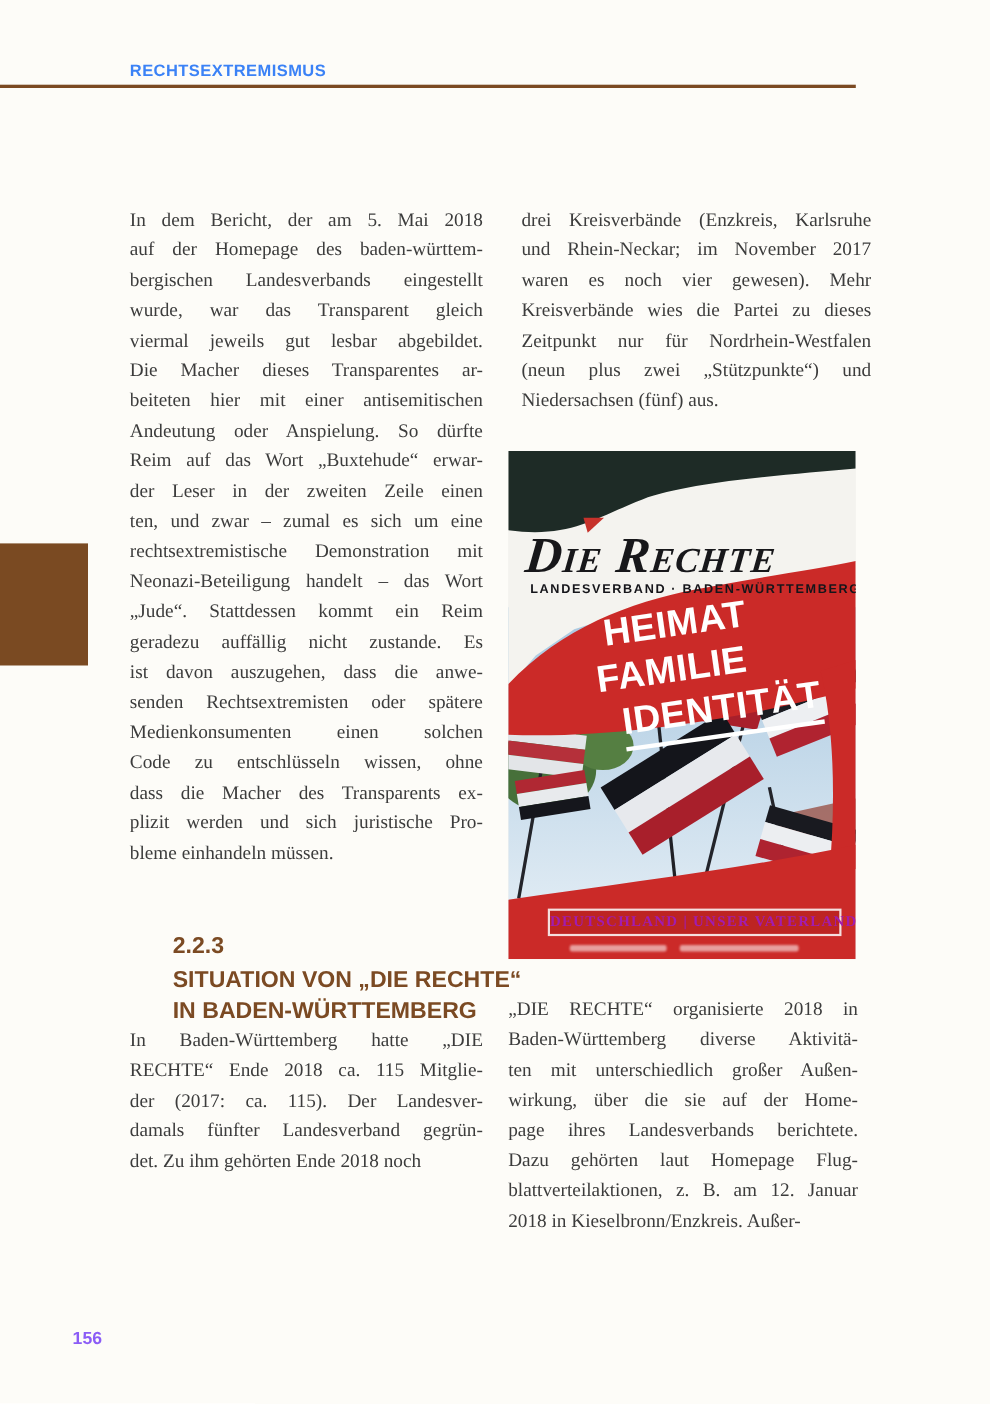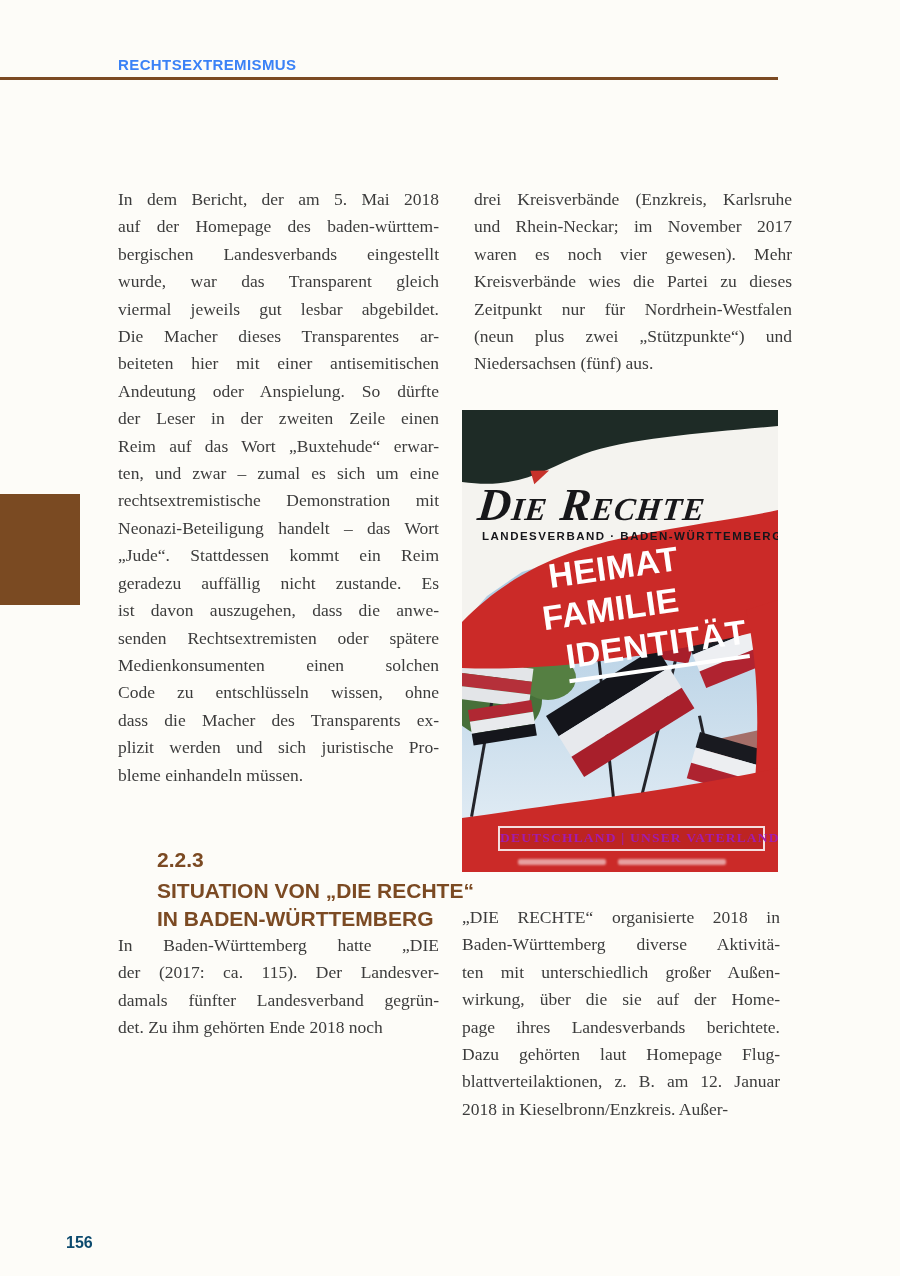"der Leser in der zweiten" div.jline { order: before "Reim auf das Wort „Buxtehude“" -> after "Reim auf das Wort „Buxtehude“" }
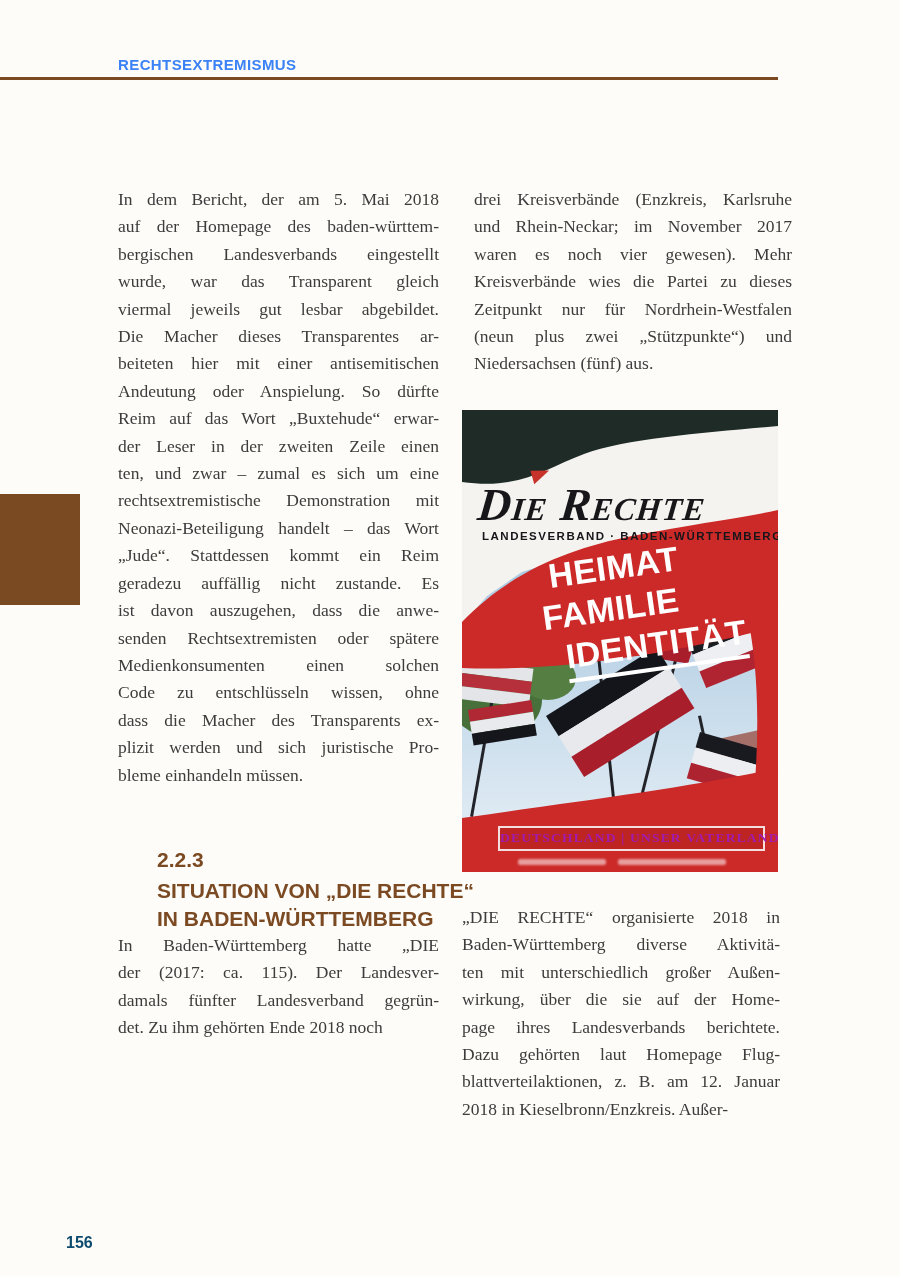"RECHTE“ Ende 2018 ca. 115" div.jline { html: none -> <div>RECHTE“ Ende 2018 ca. 115 Mitglie-</div> }
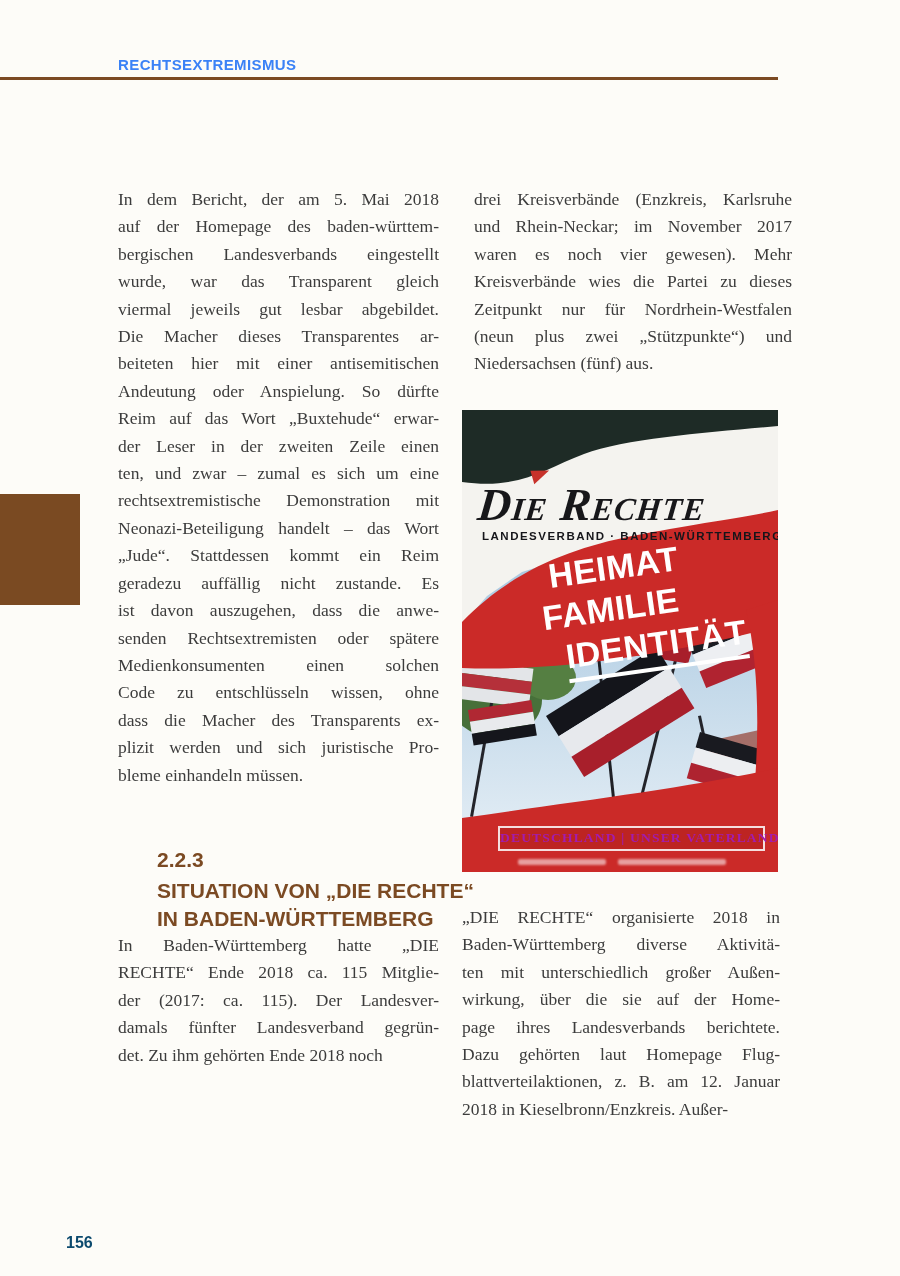"156" .page-number { color: #0c4a6e -> #8b5cf6; top: 1234px -> 1209px }
